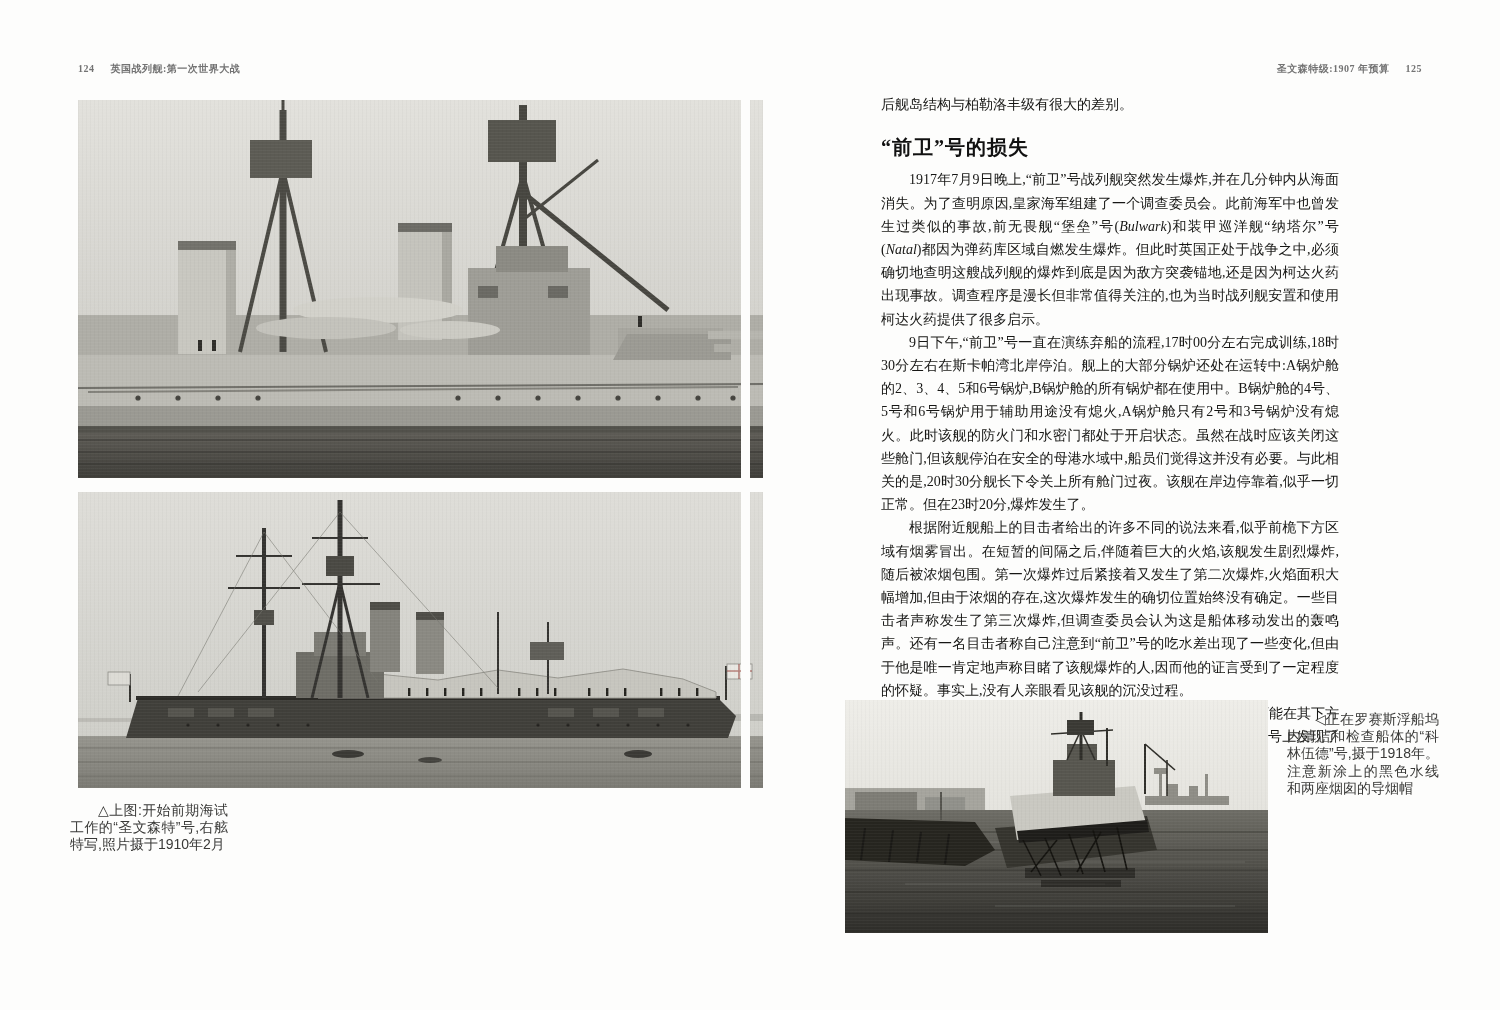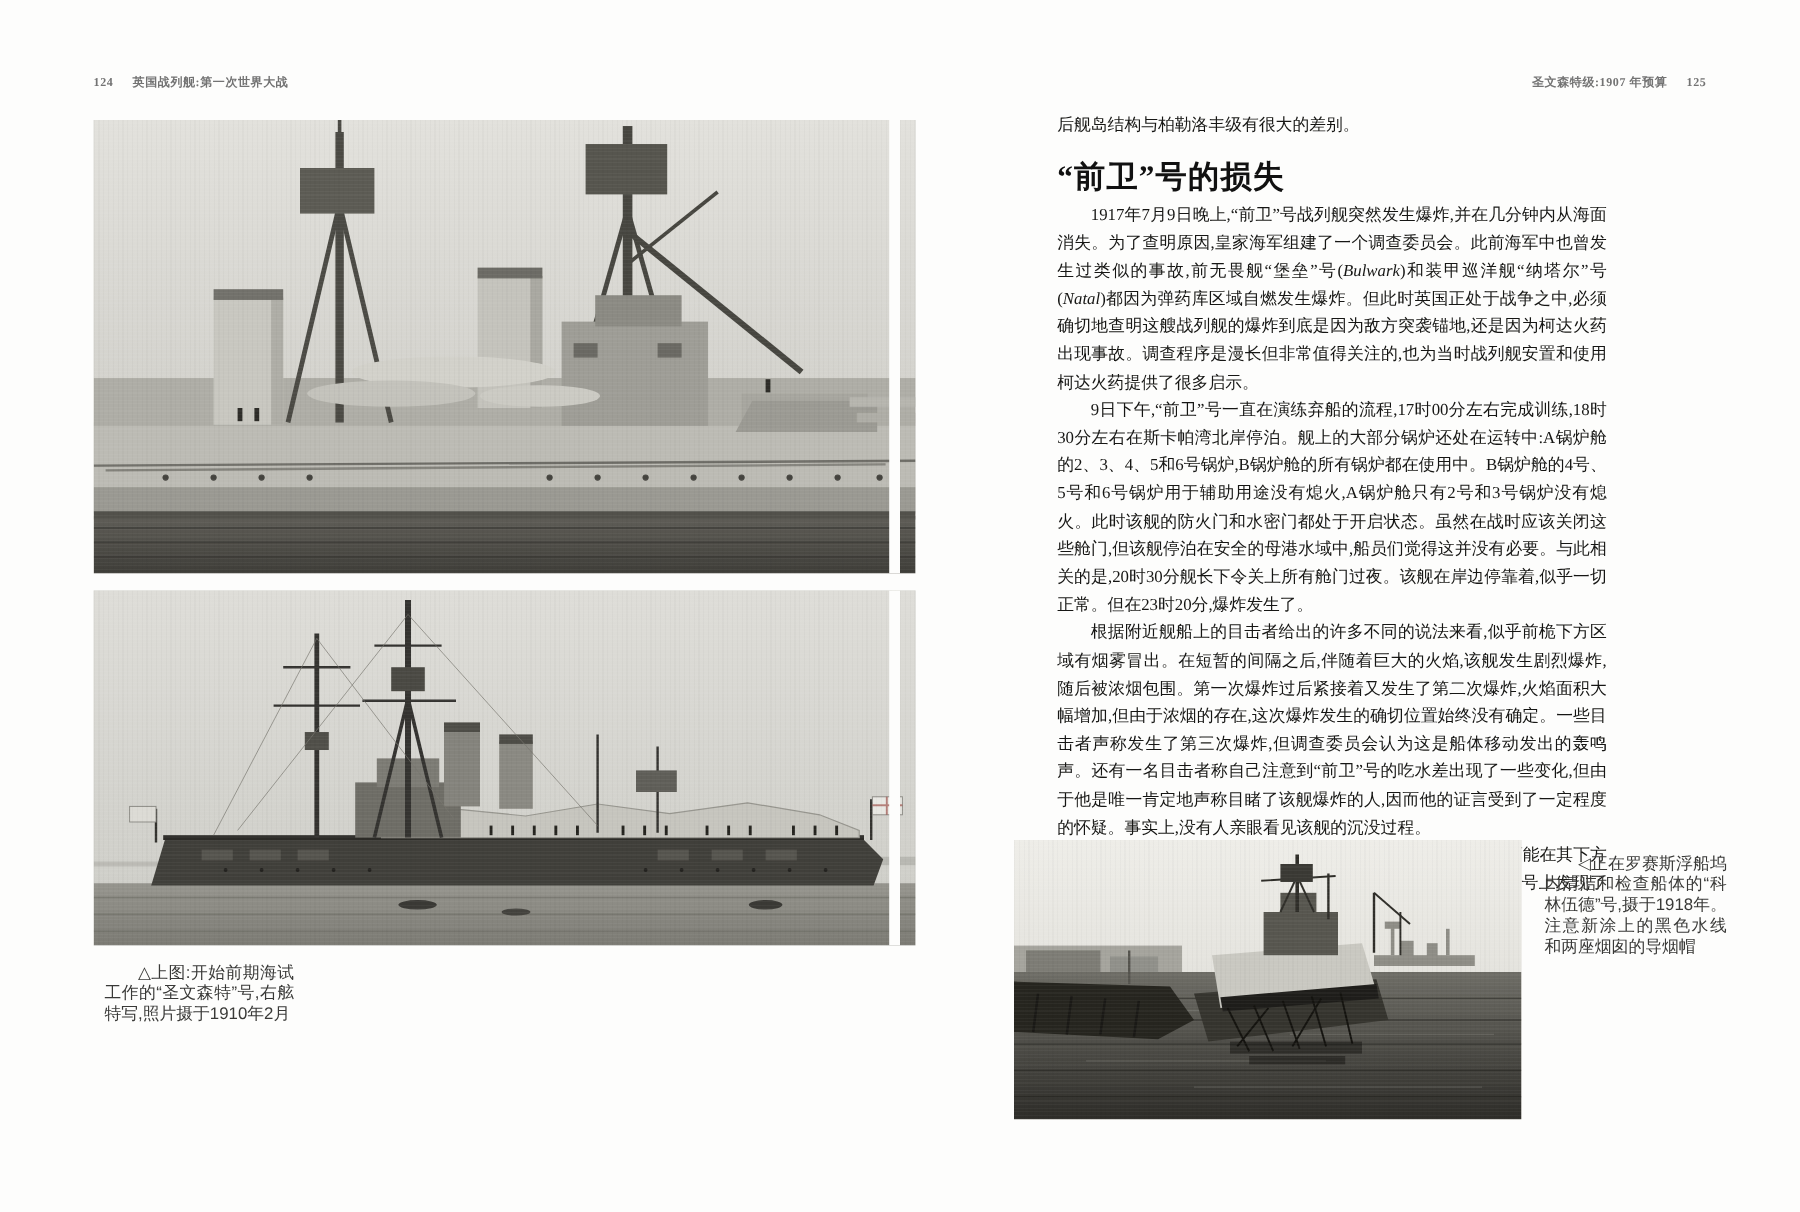"“前卫”号的损失" .sec { font-size: 26px -> 20px }
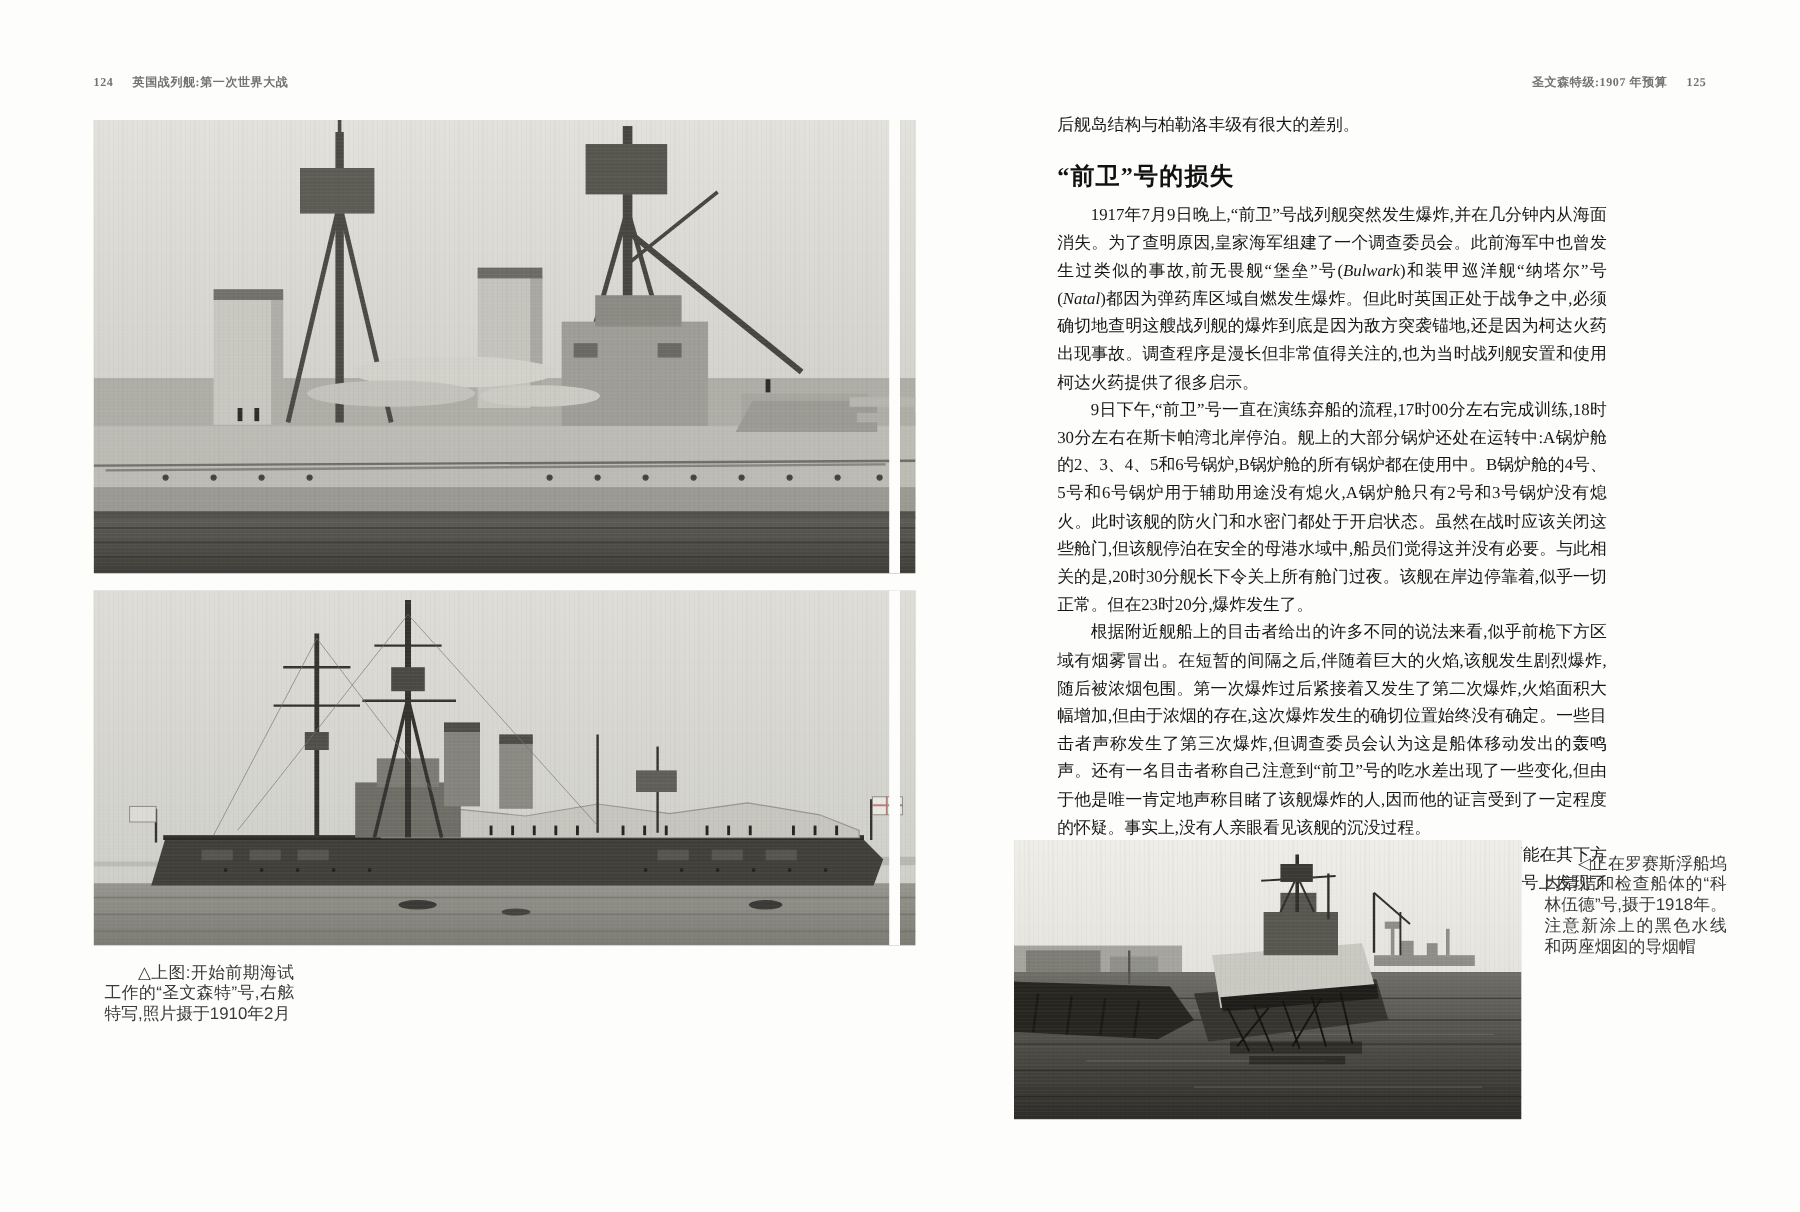"△上图:开始前期海试工作的“圣文森特”号,右舷特写,照片摄于1910年2月" aside.cap { left: 87px -> 70px }
